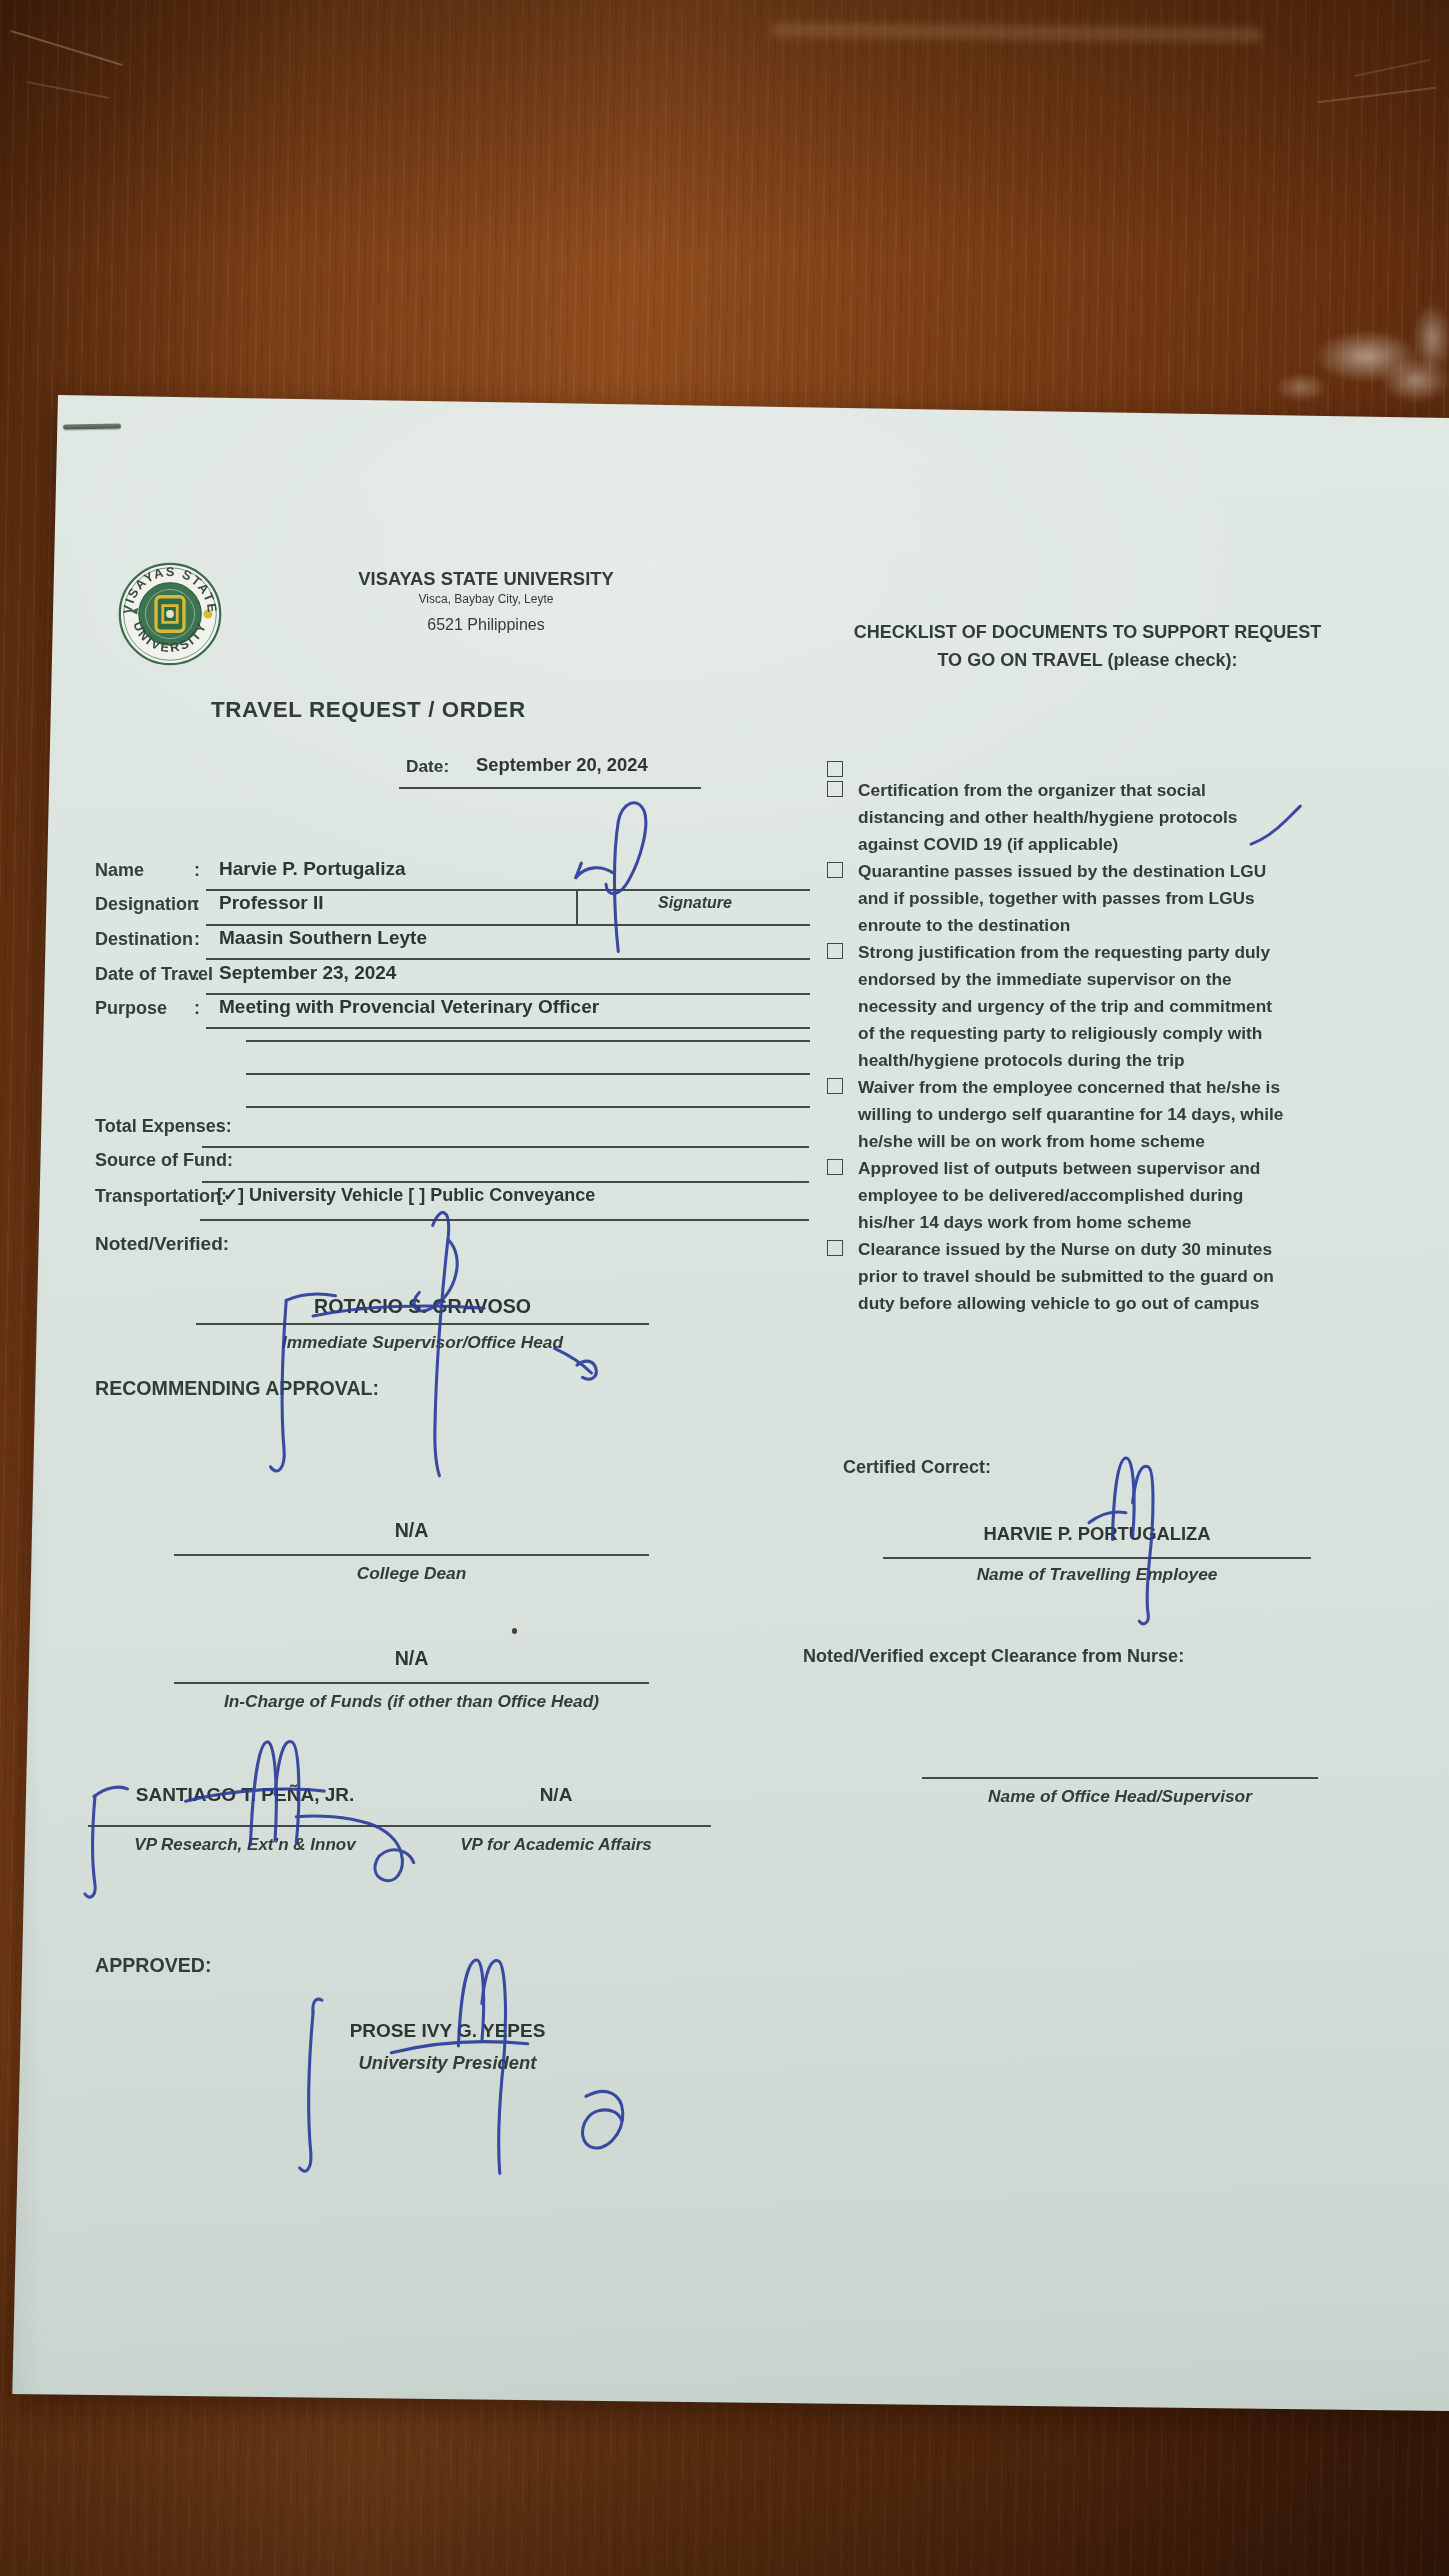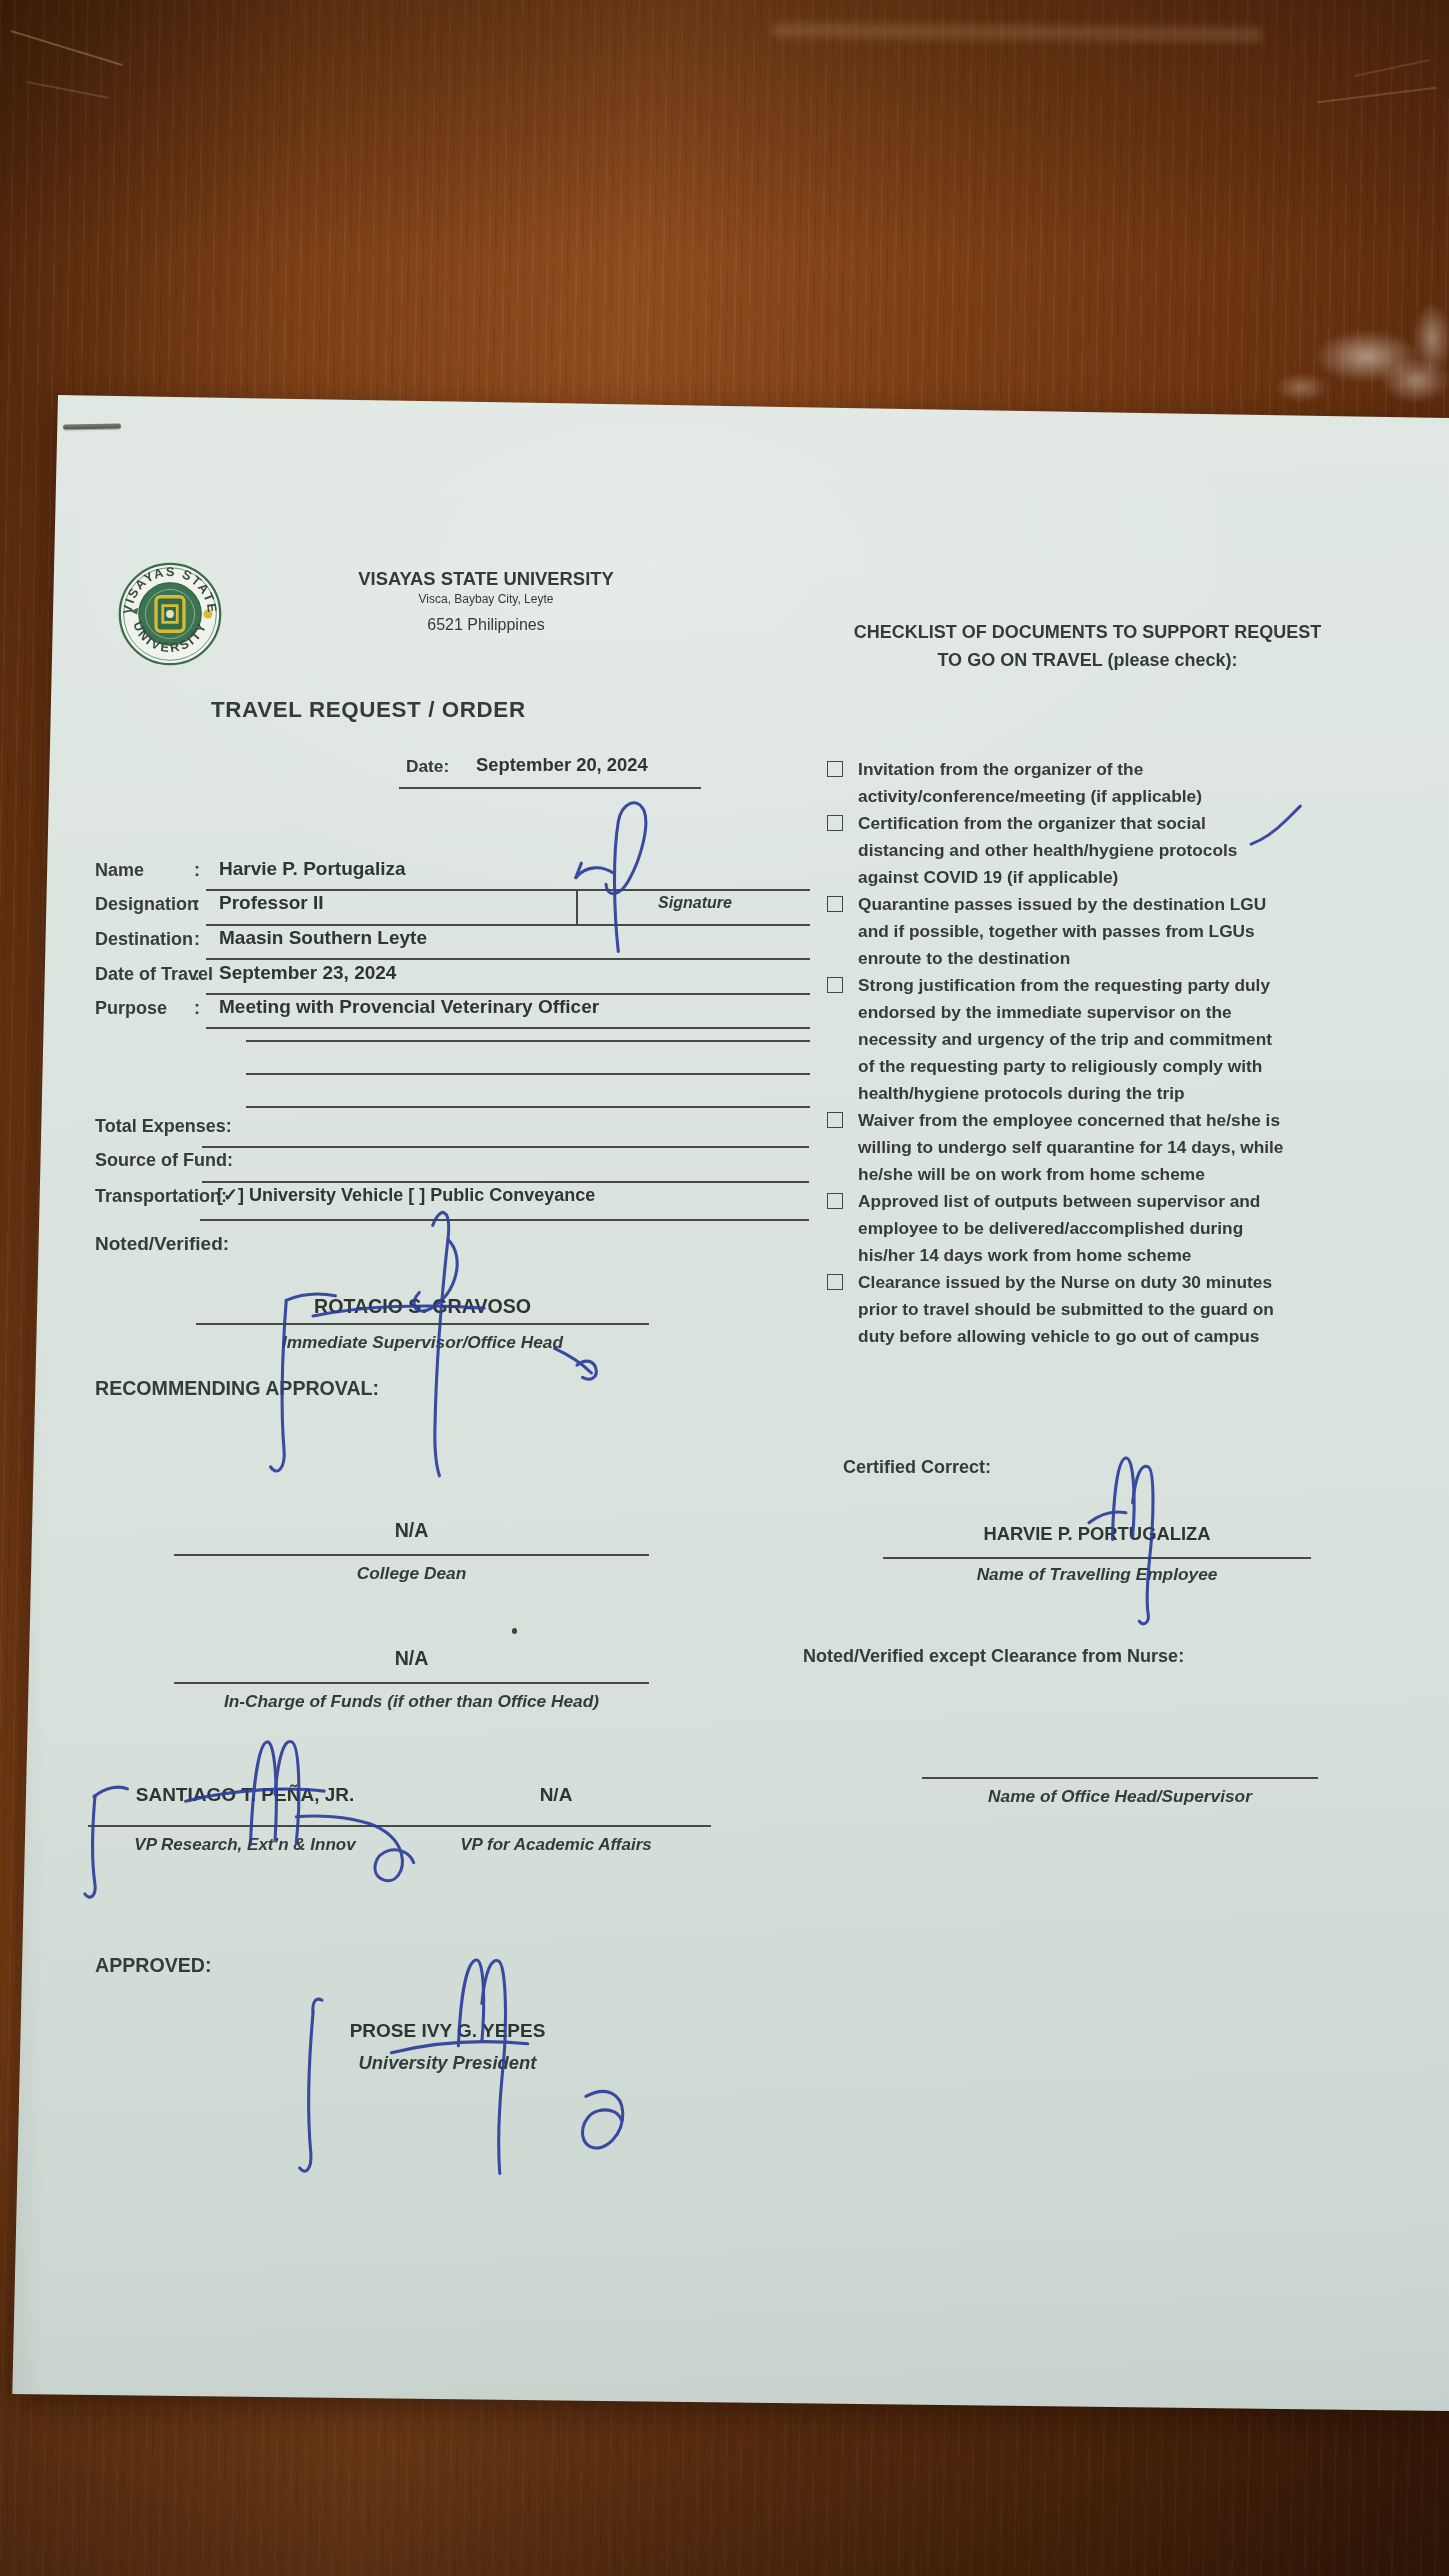"Invitation from the organizer of" div.ck-lines { html: <div> <span>Invitation from the organizer of the</span> <span>activity/conference/meeting (if applicable)</span> </div> -> none }
